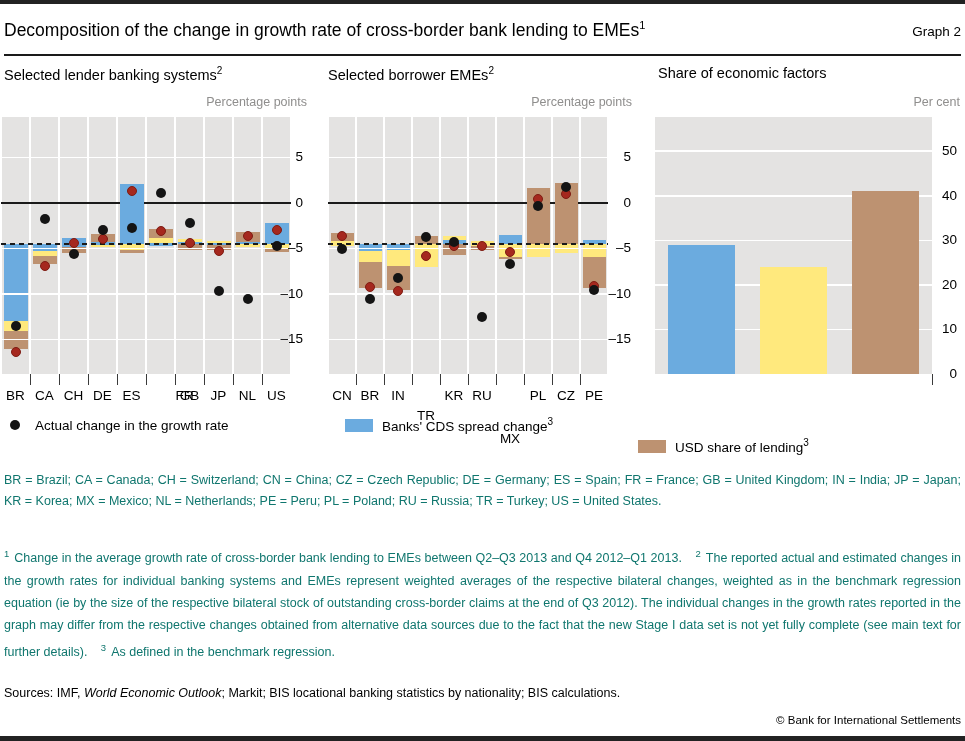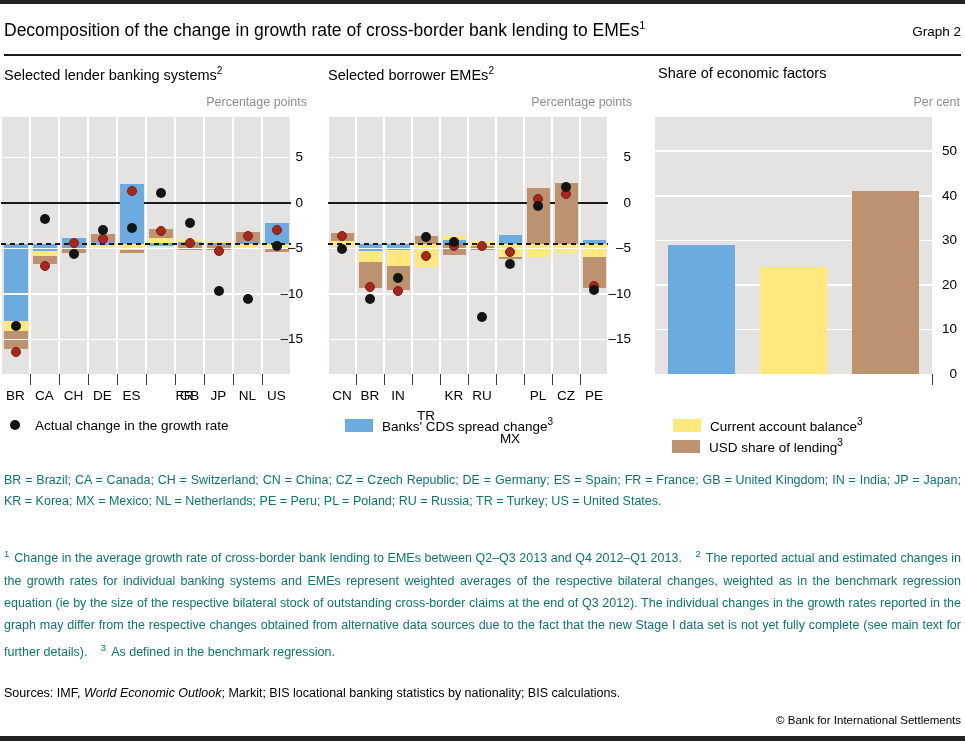"Current account balance3" div.legend-row { html: <div> <span></span> <span><span>Current account balance</span><sup>3</sup></span> </div> -> none }
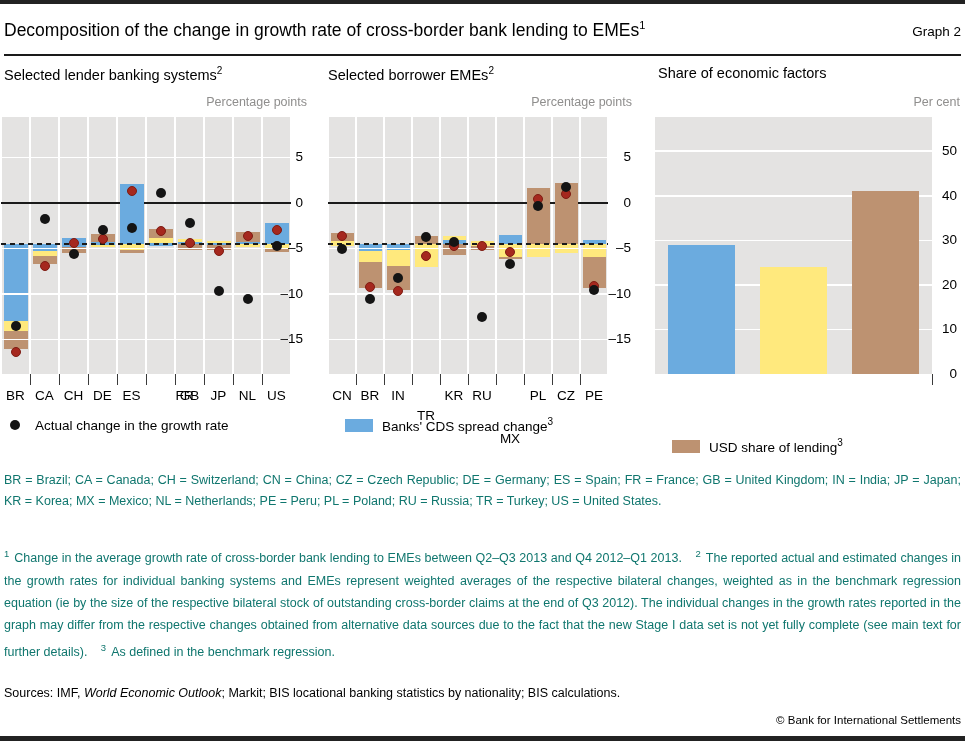"USD share of lending3" div.legend-row { left: 672px -> 638px }
